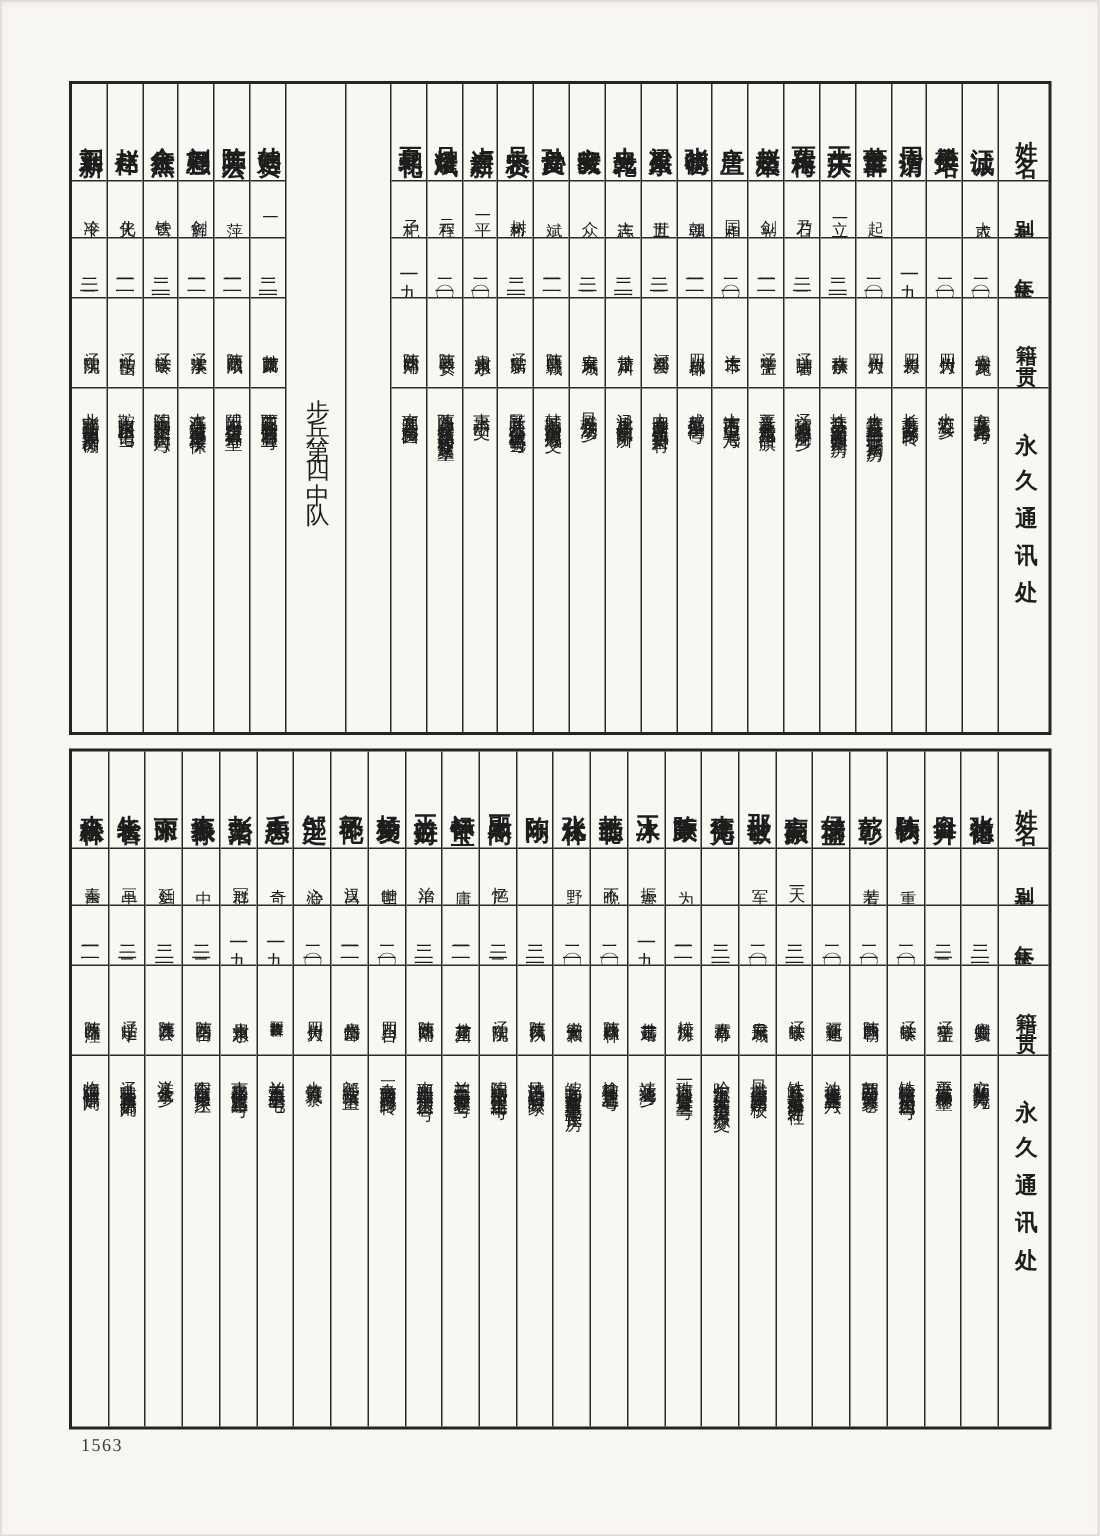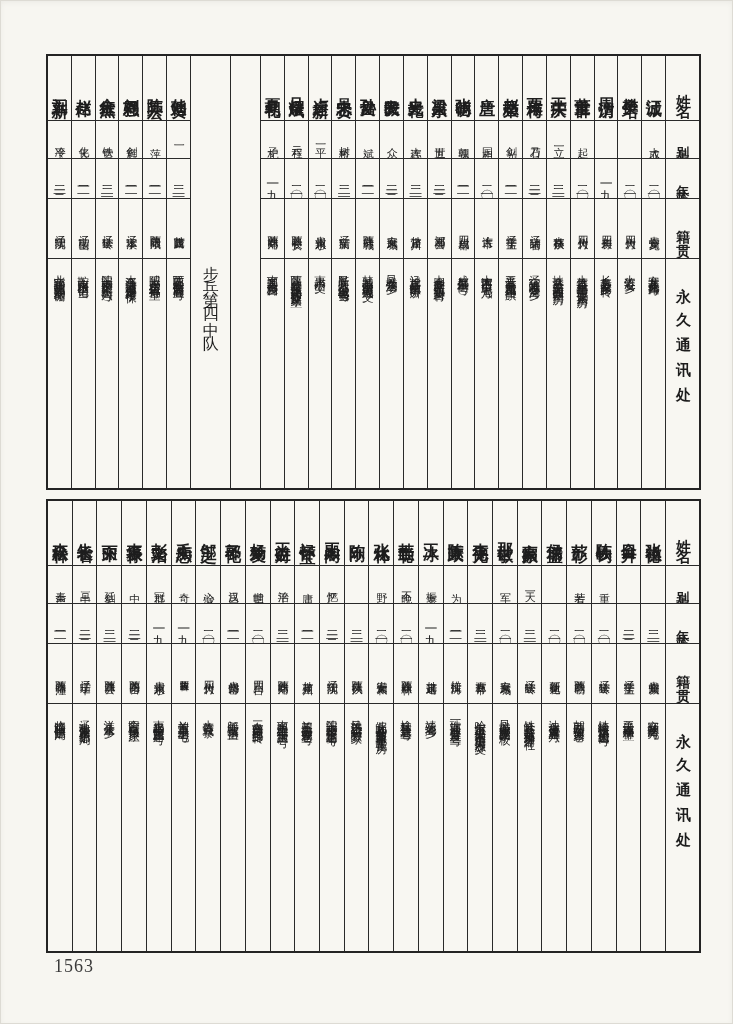"1563" .page-number { font-size: 18px -> 12px }
